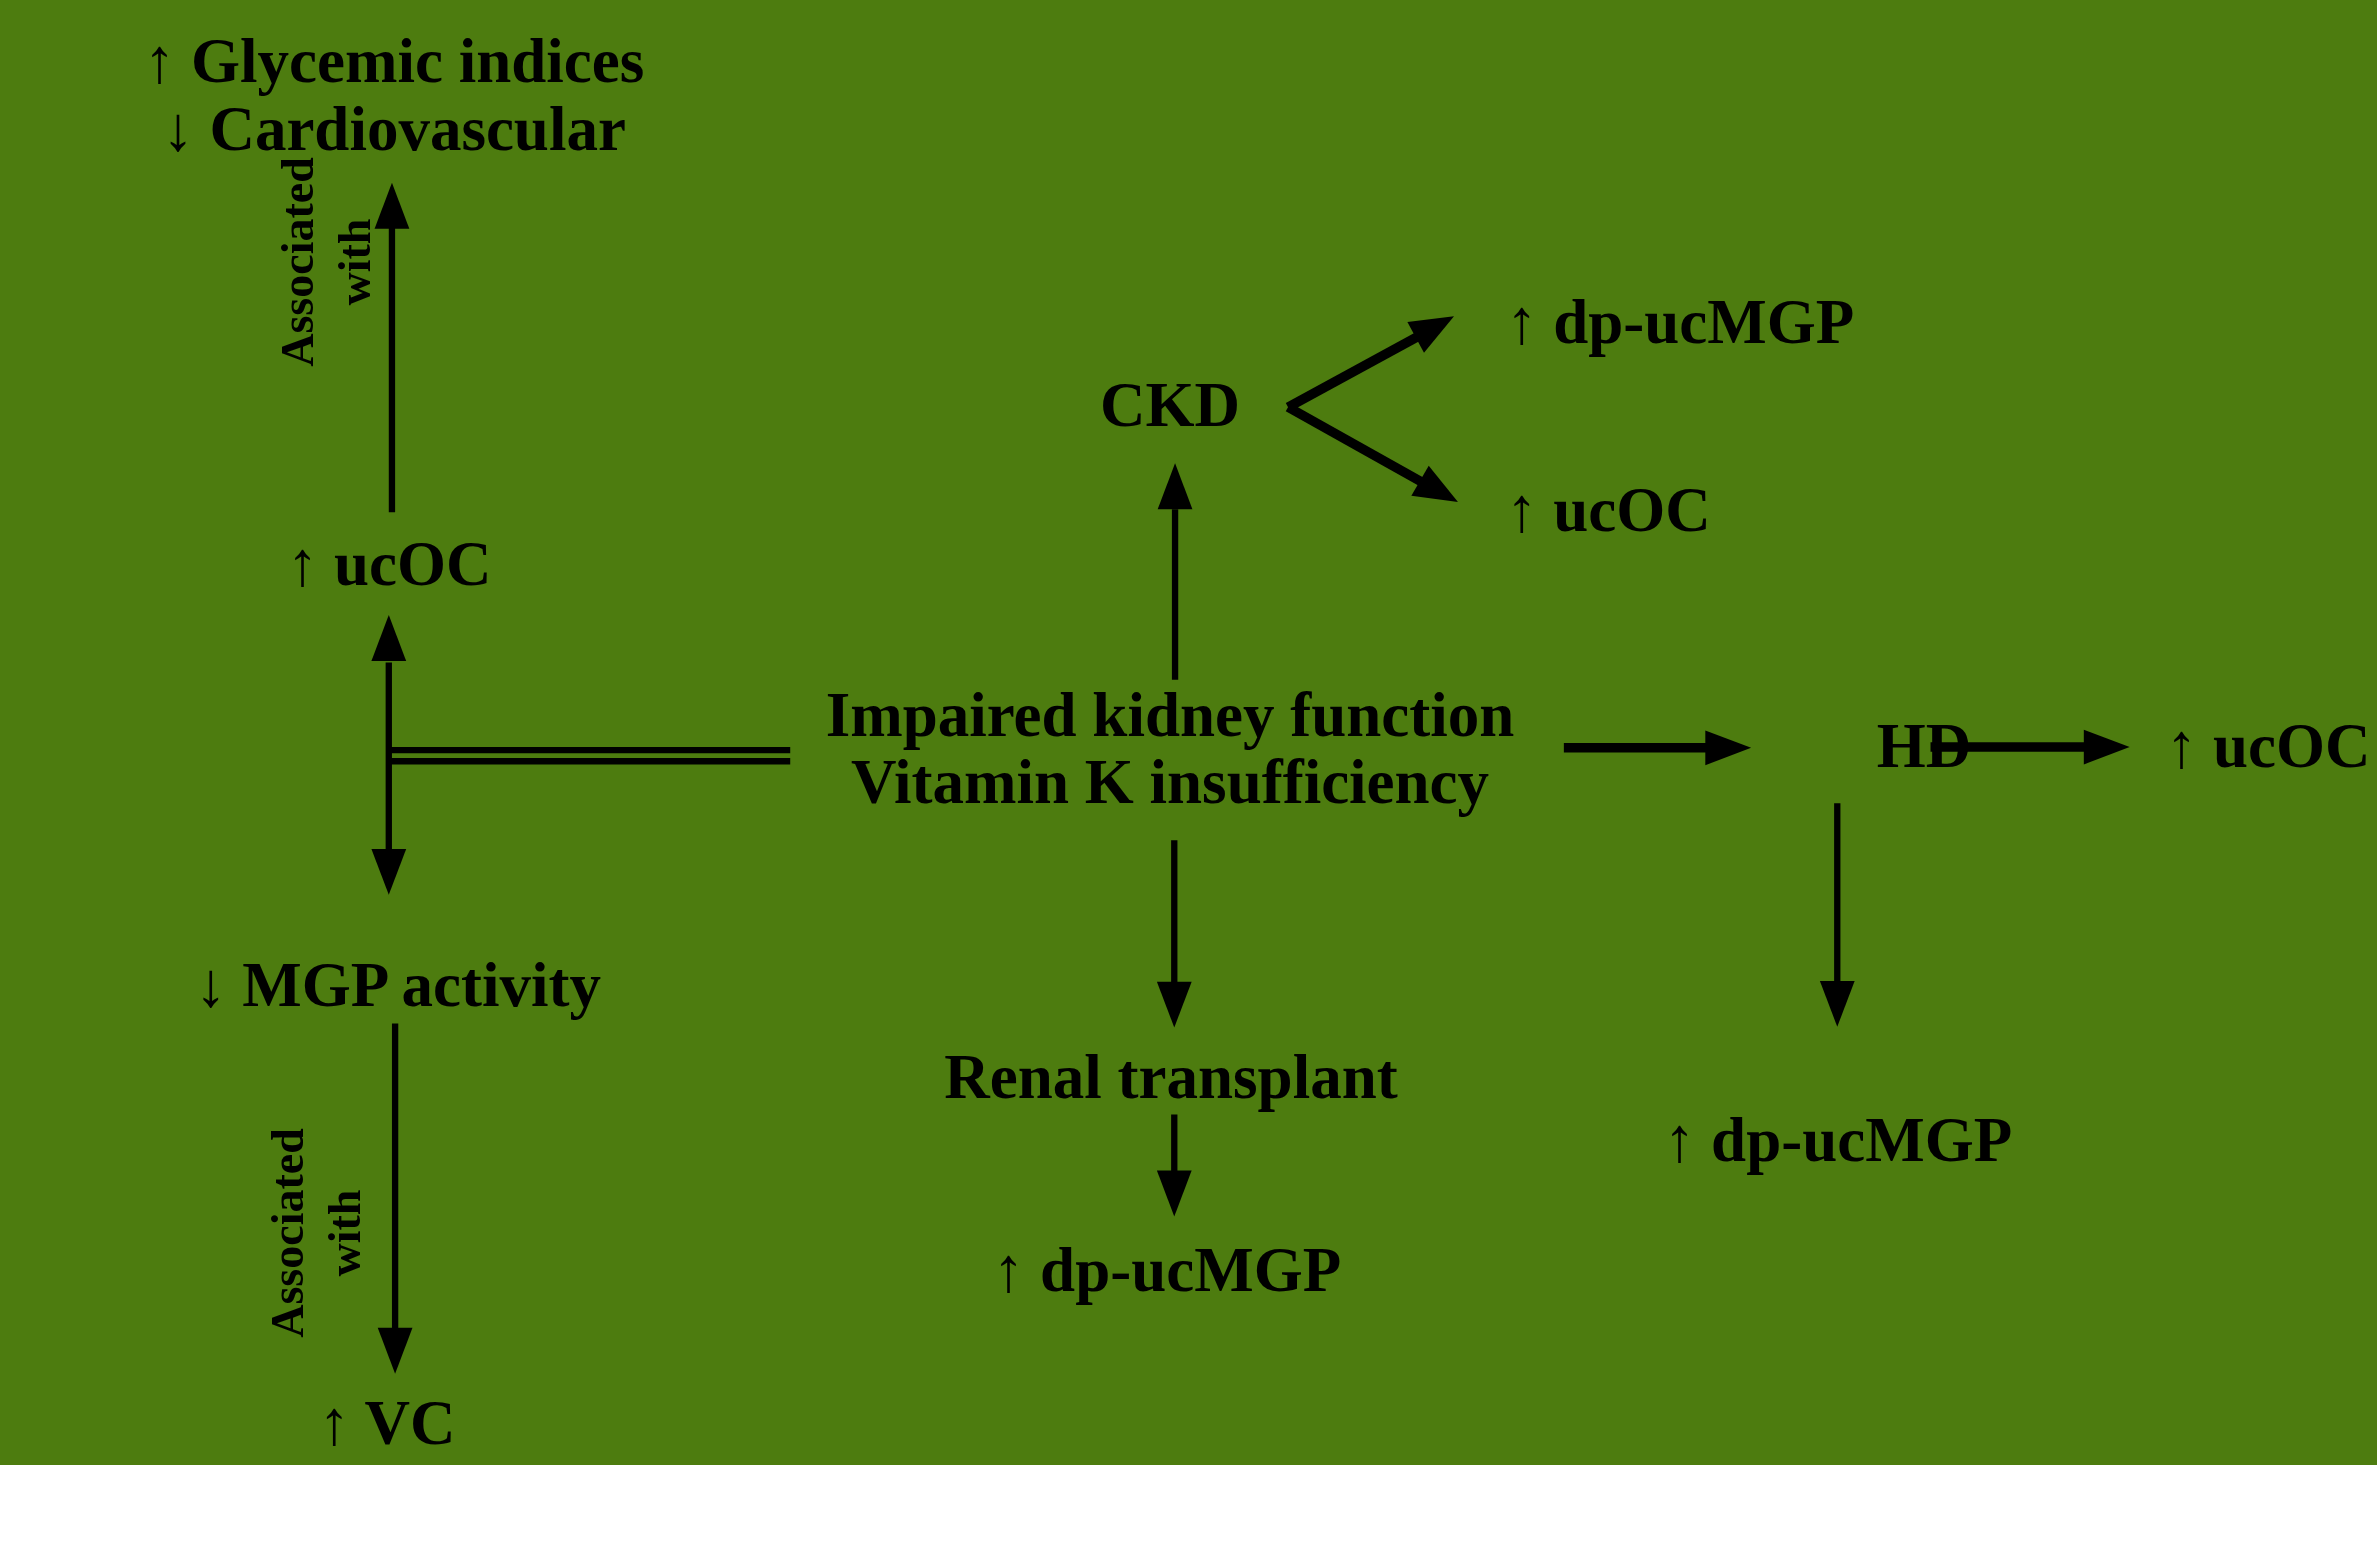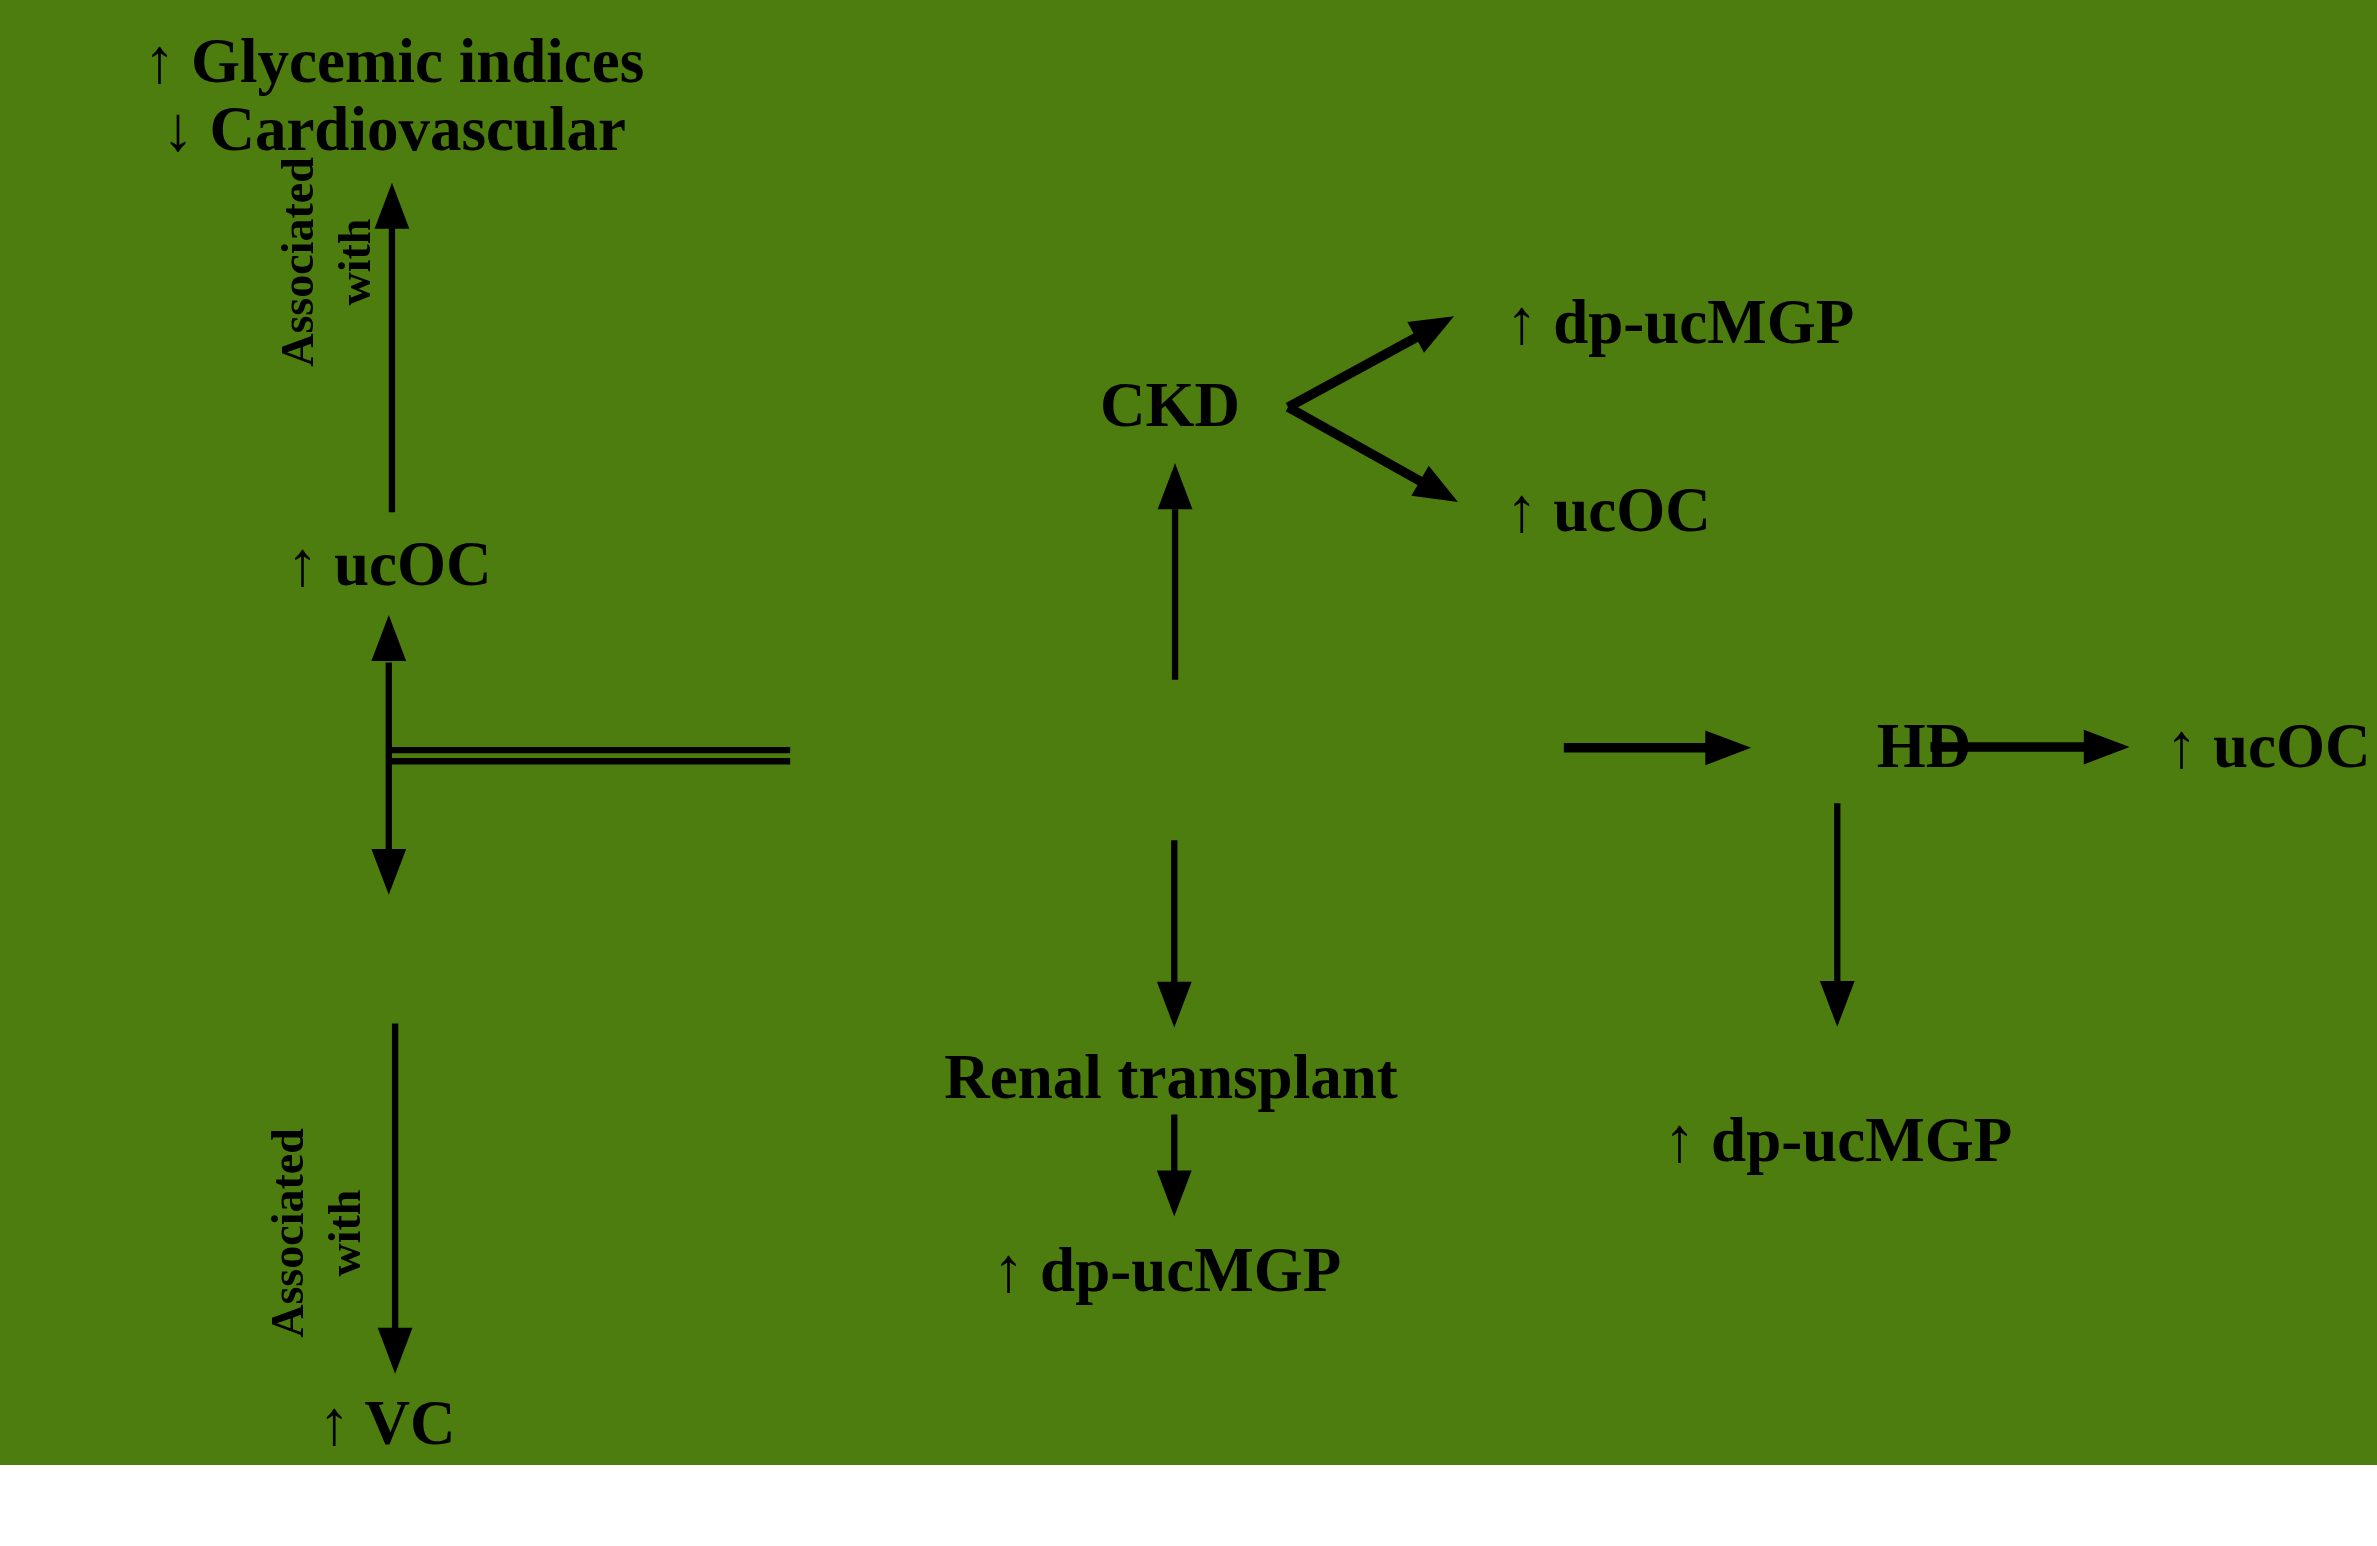"Impaired kidney function" div.block { html: none -> <div> <div>Impaired kidney function</div> <div>Vitamin K insufficiency</div> </div> }
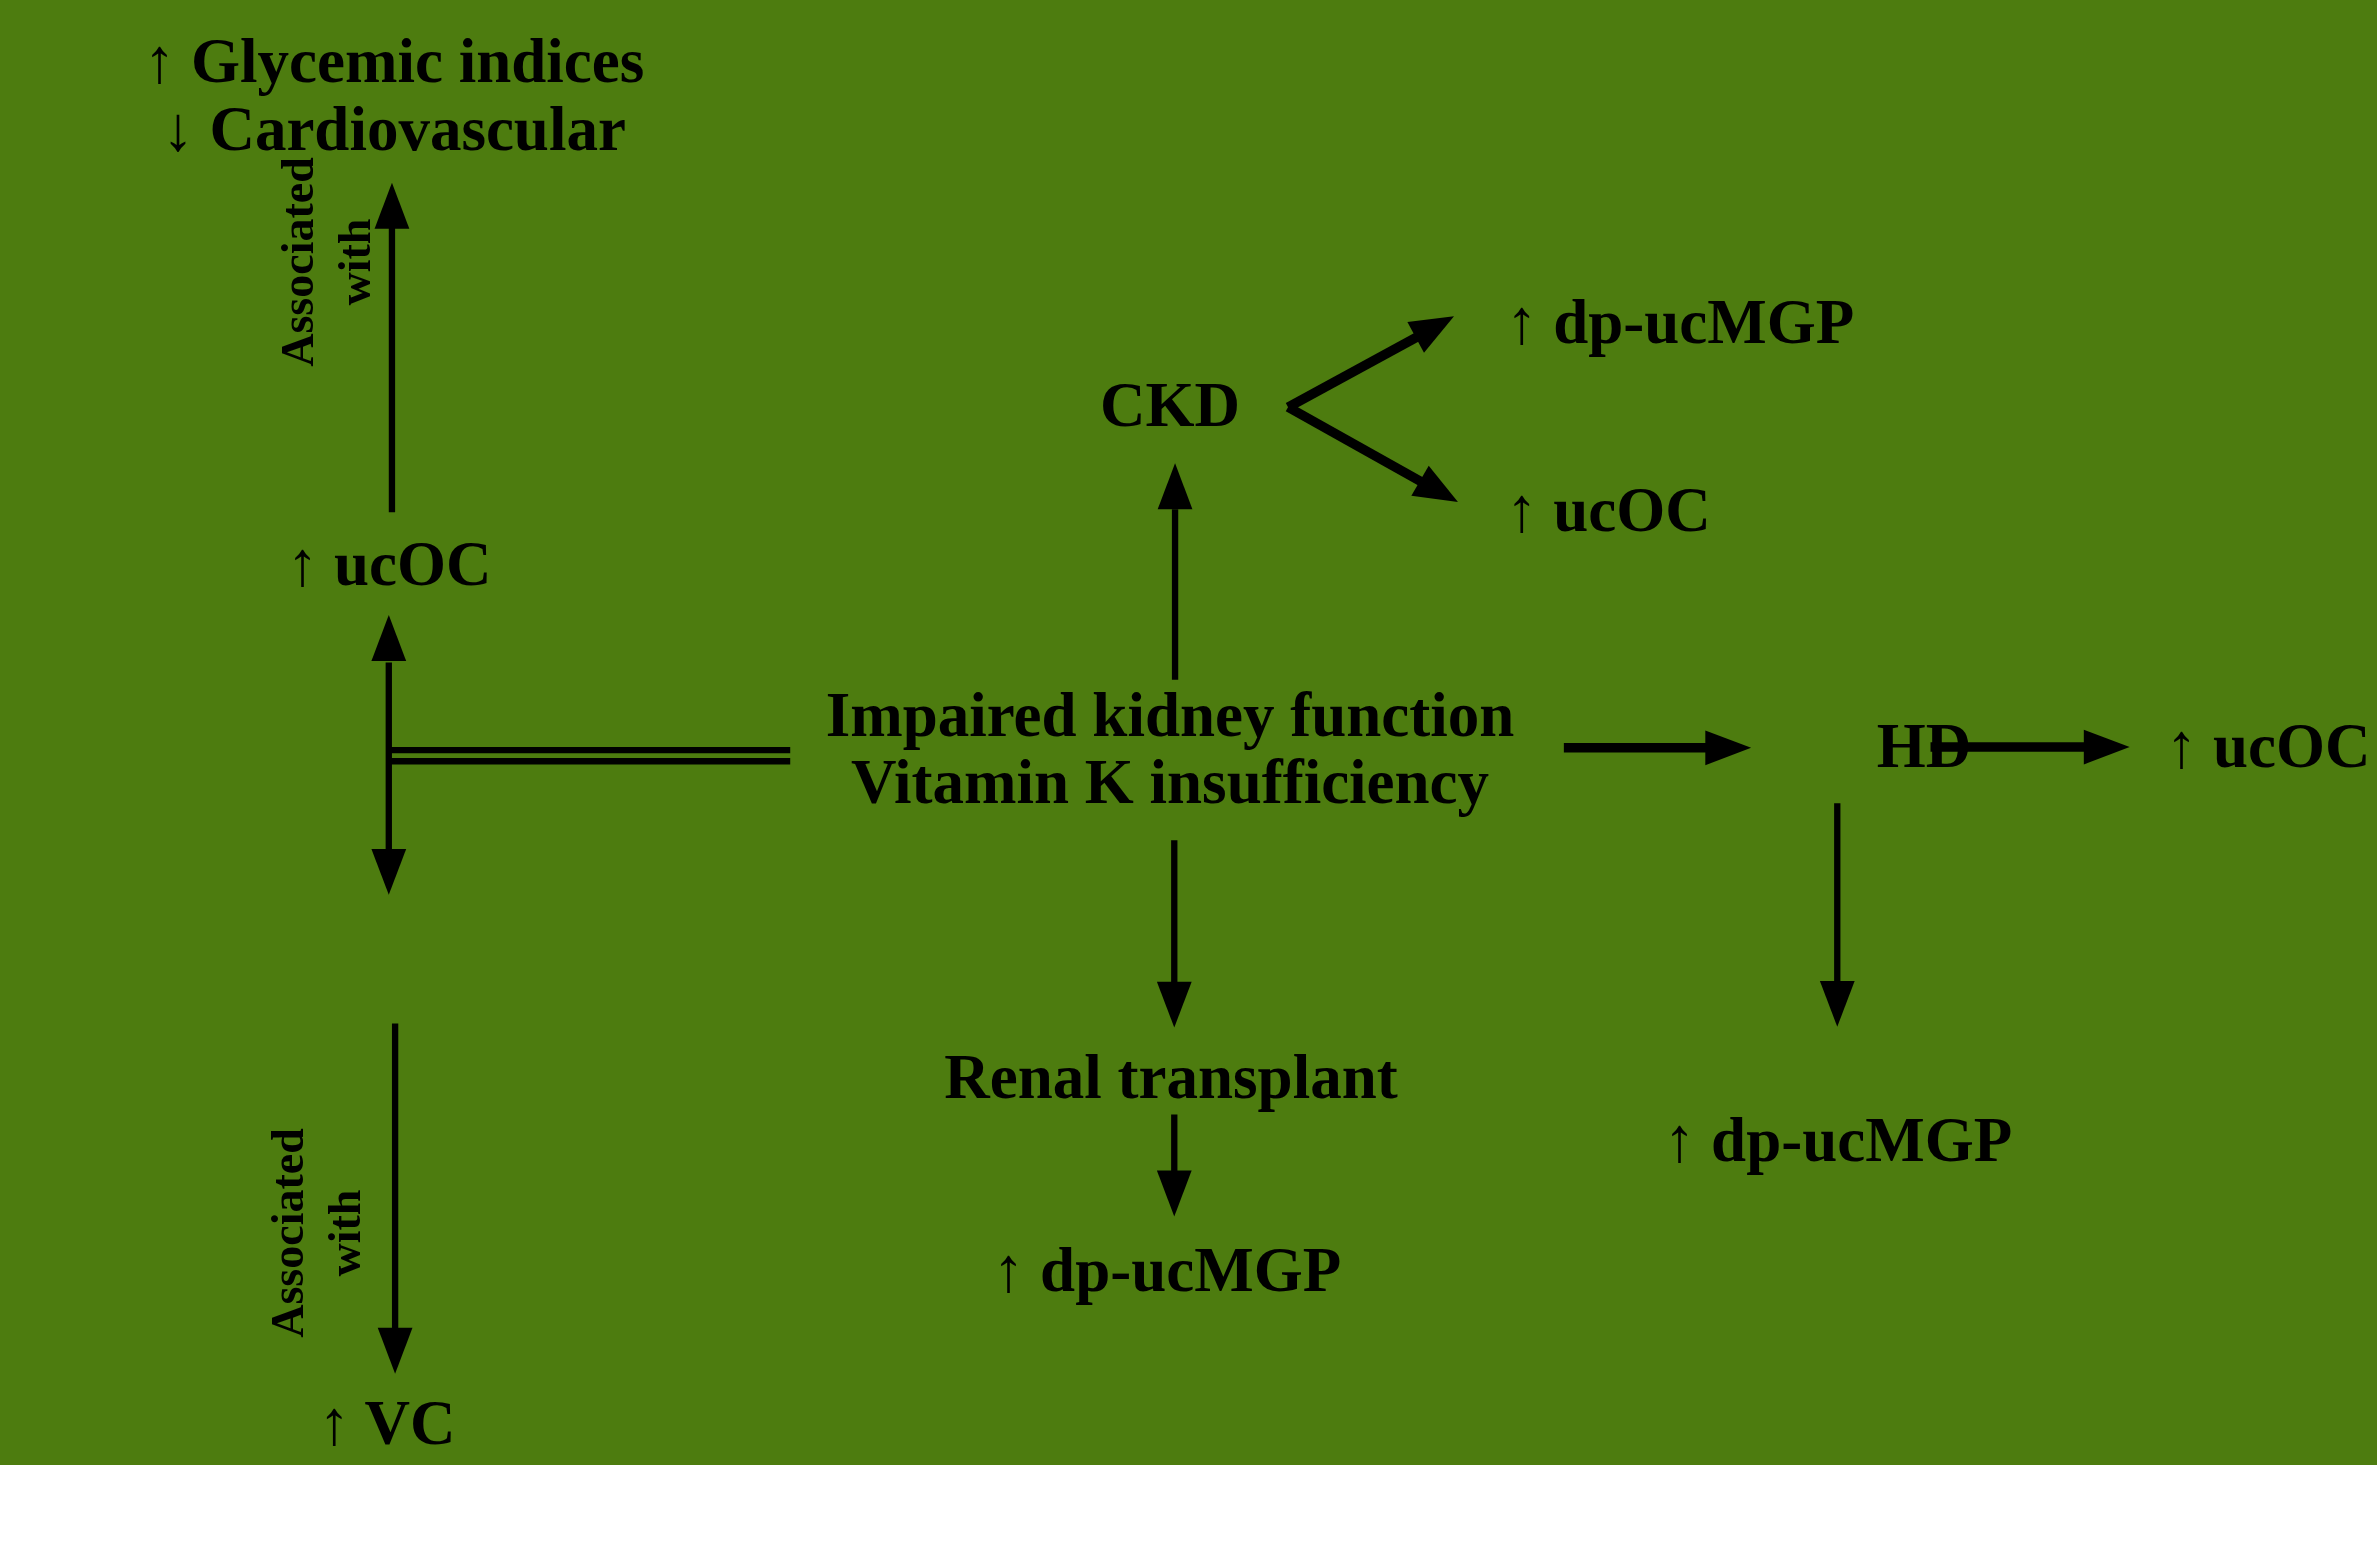"↓ MGP activity" div.label { html: none -> <div>↓ MGP activity</div> }
